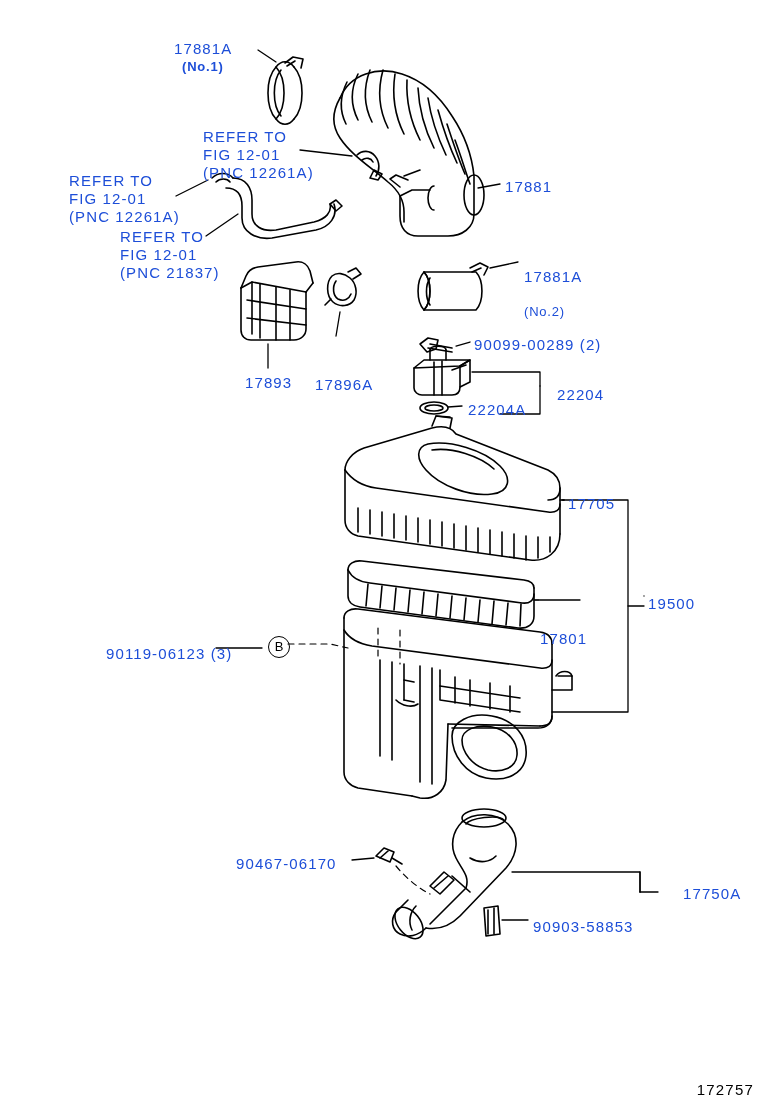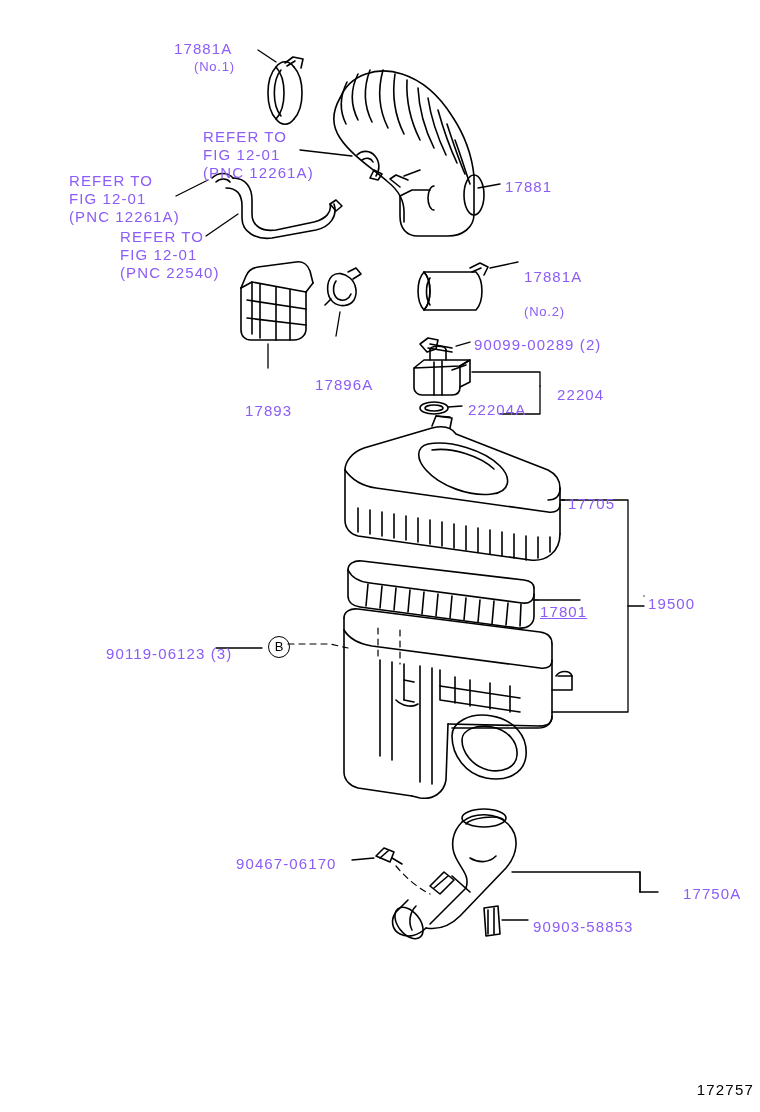"17881A" .lbl { color: #8b5cf6 -> #1d4ed8 }
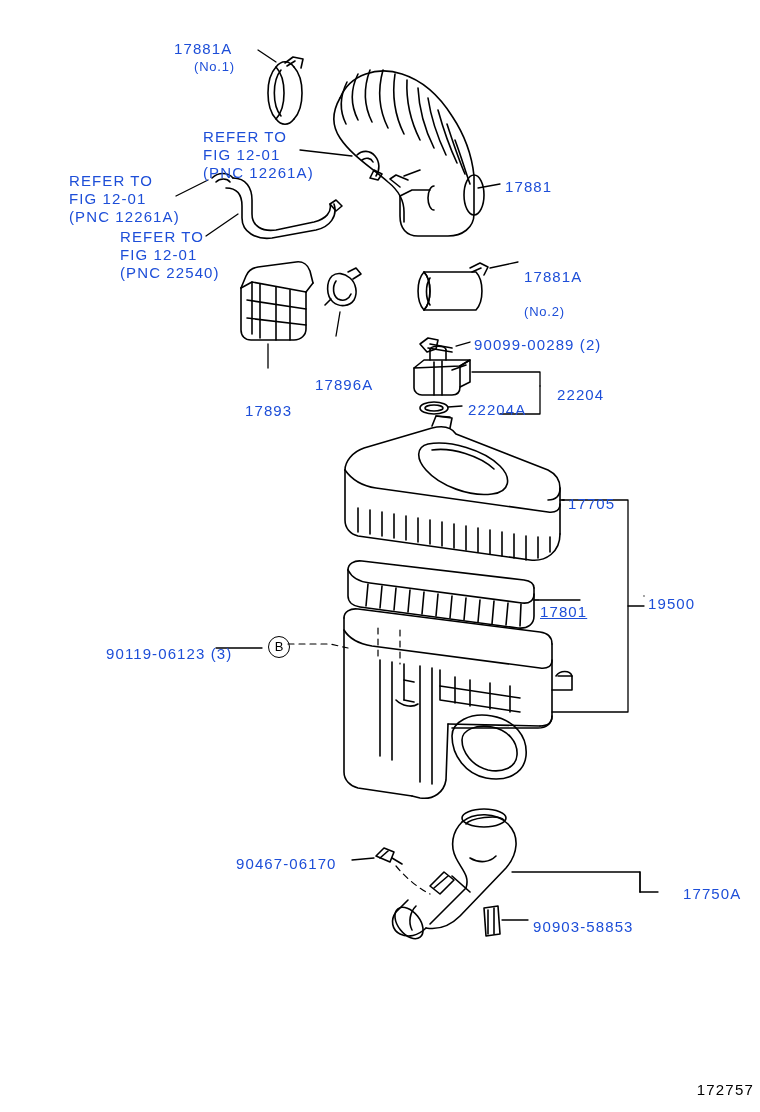"(No.1)" div.lbl { font-weight: none -> bold; left: 194px -> 182px }
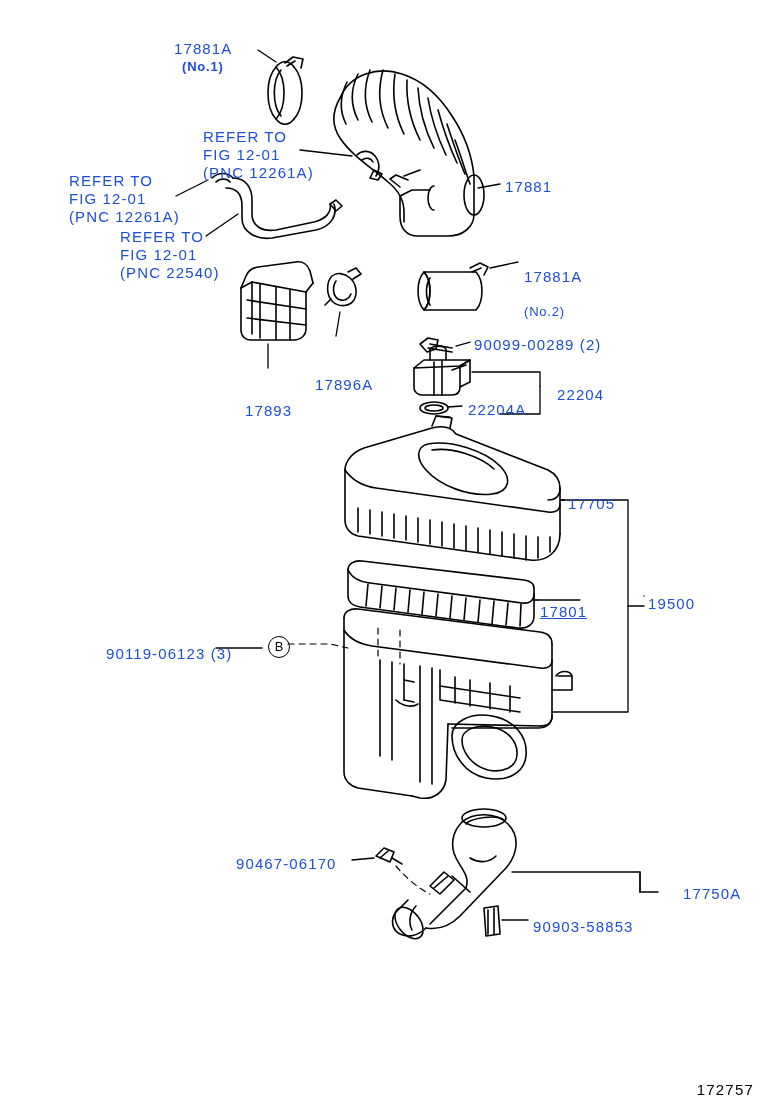"(PNC 22540)" div.lbl { text: 22540 -> 21837 }
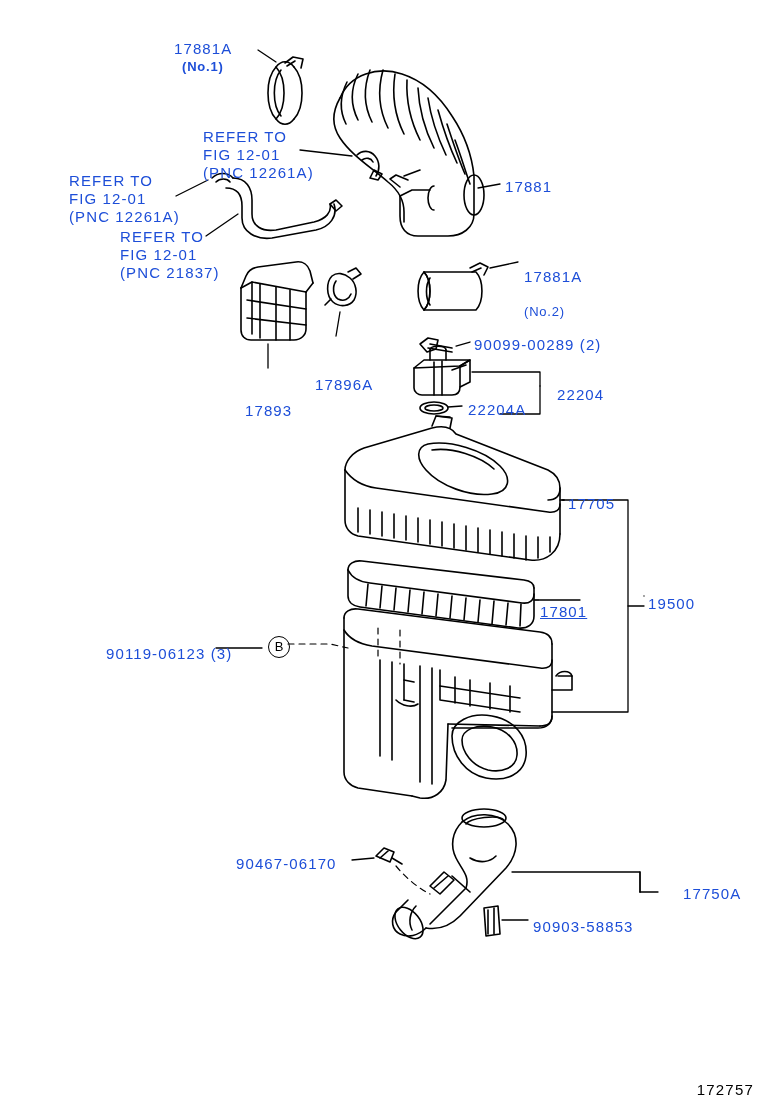"17893" div.lbl { margin-top: 28px -> none }
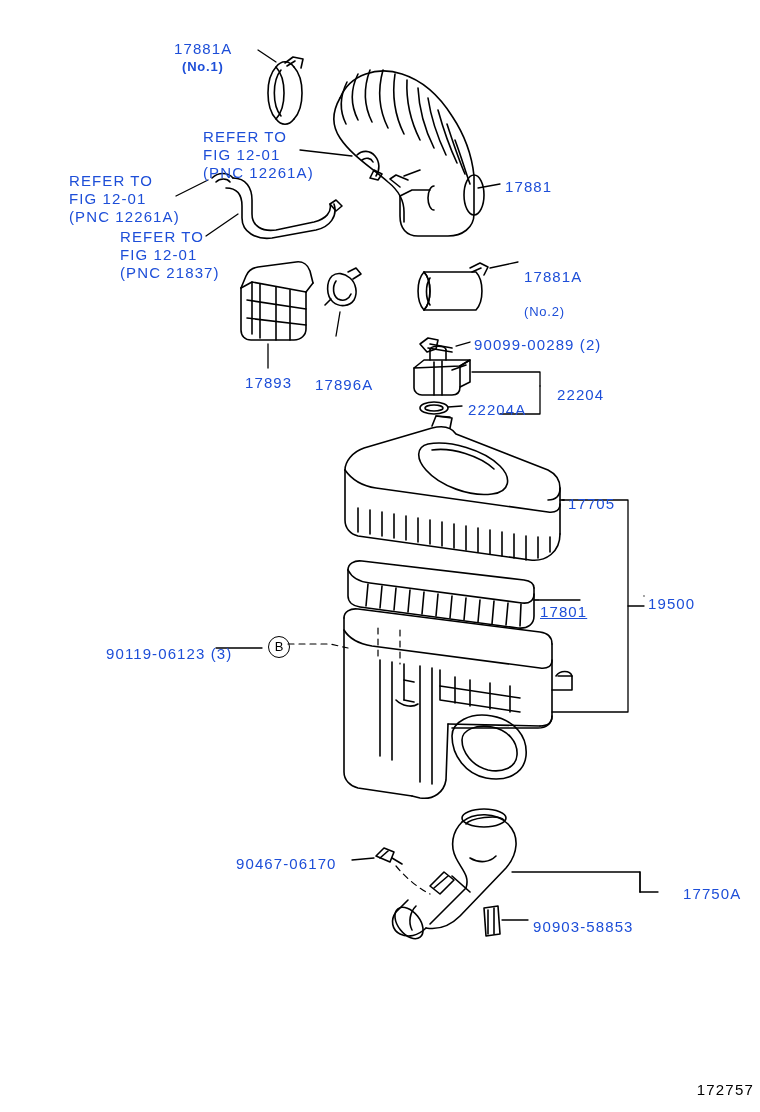"17801" div.lbl { text-decoration: underline -> none; top: 603px -> 630px }
